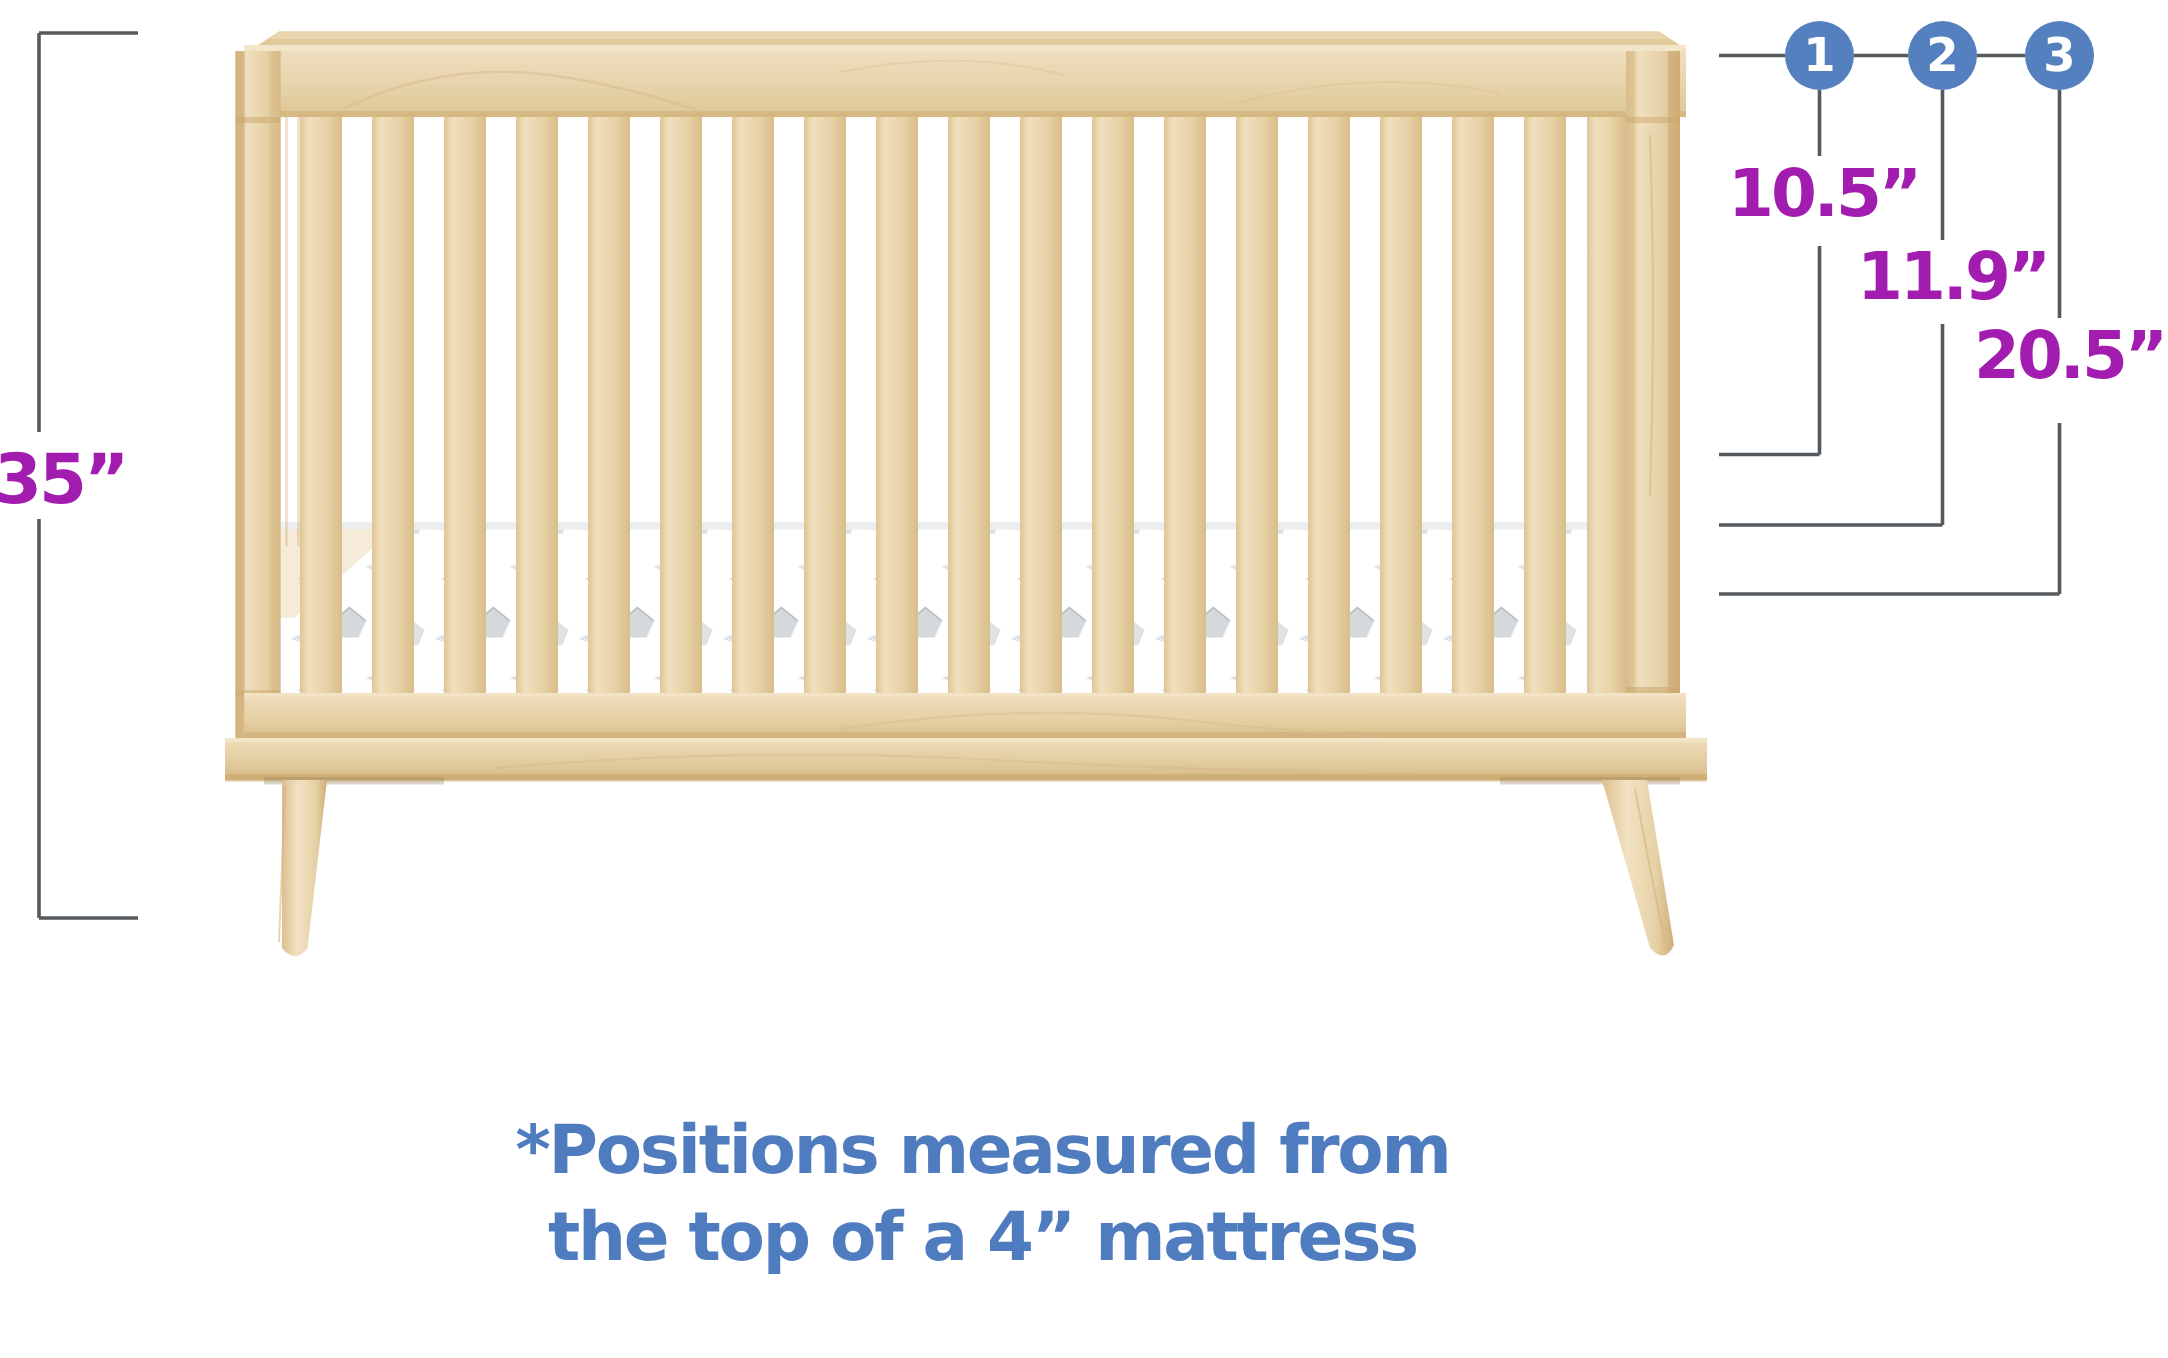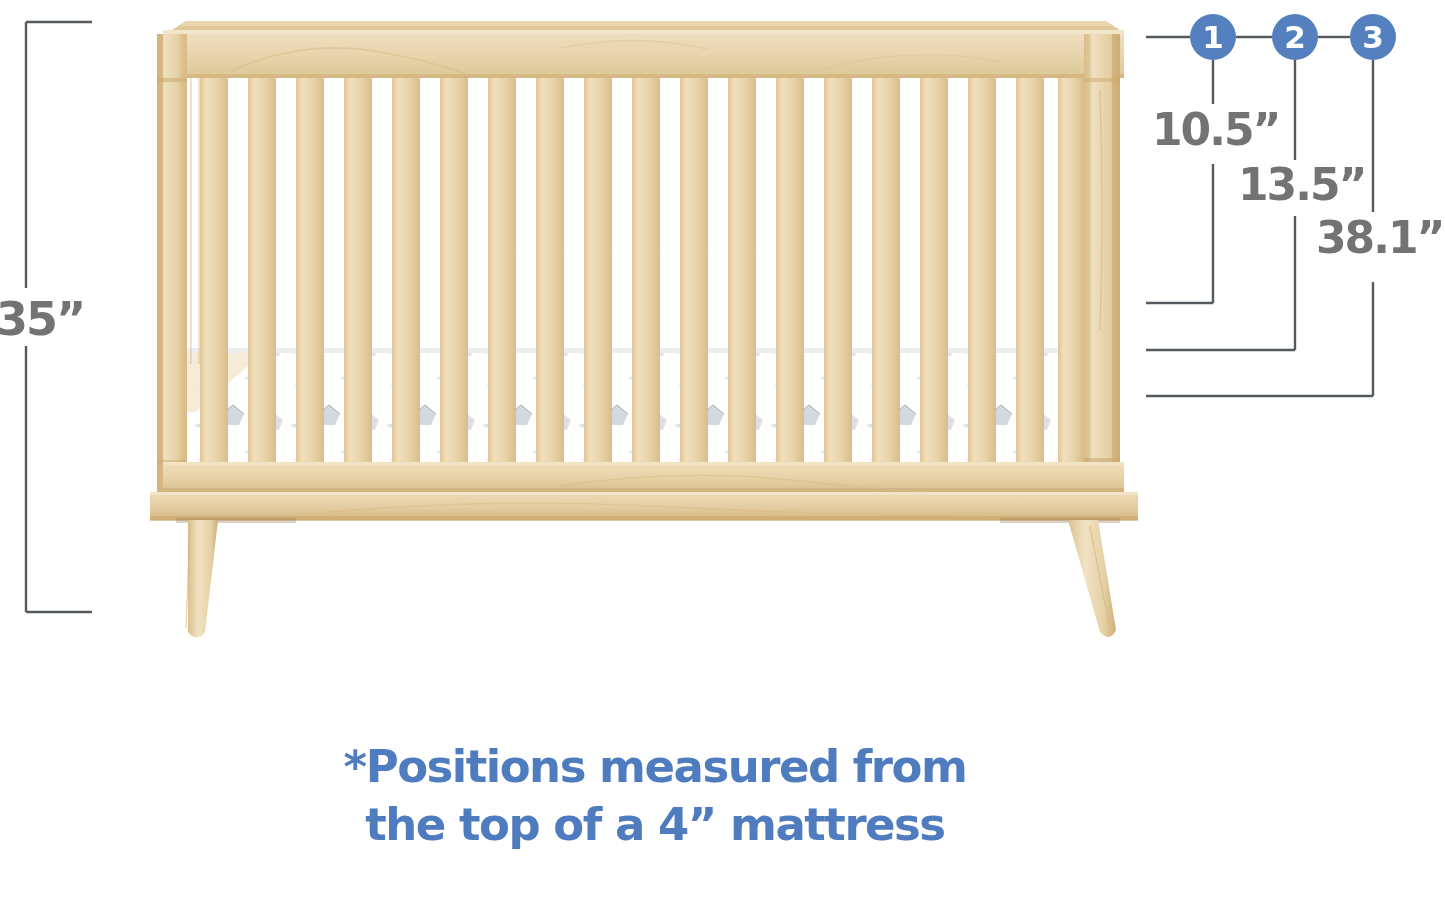"10.5”" .lbl { color: #737373 -> #a21caf }
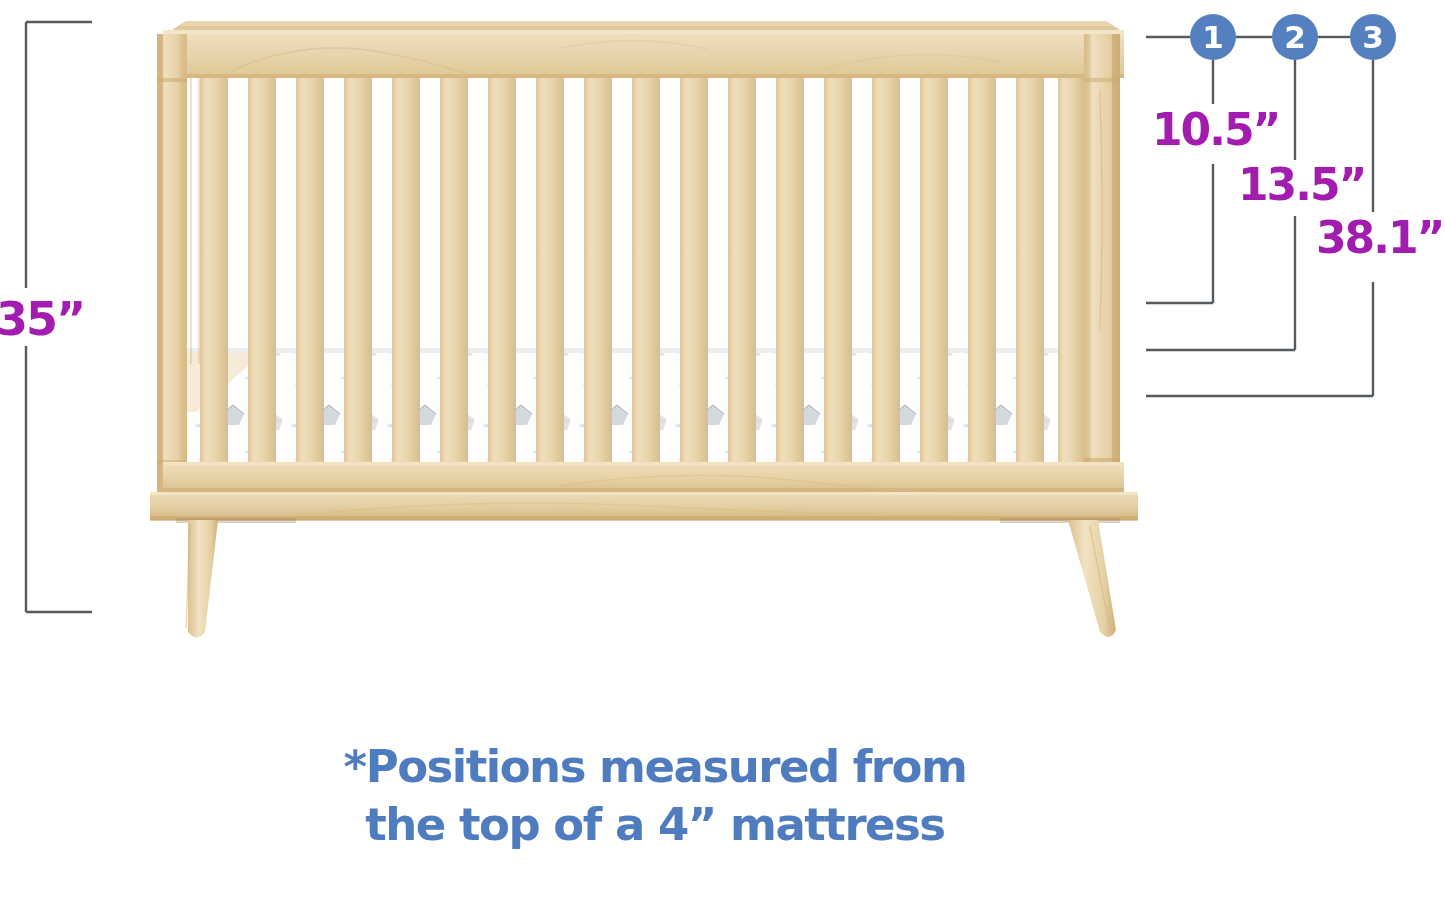"13.5”" div.lbl { text: 13.5 -> 11.9 }
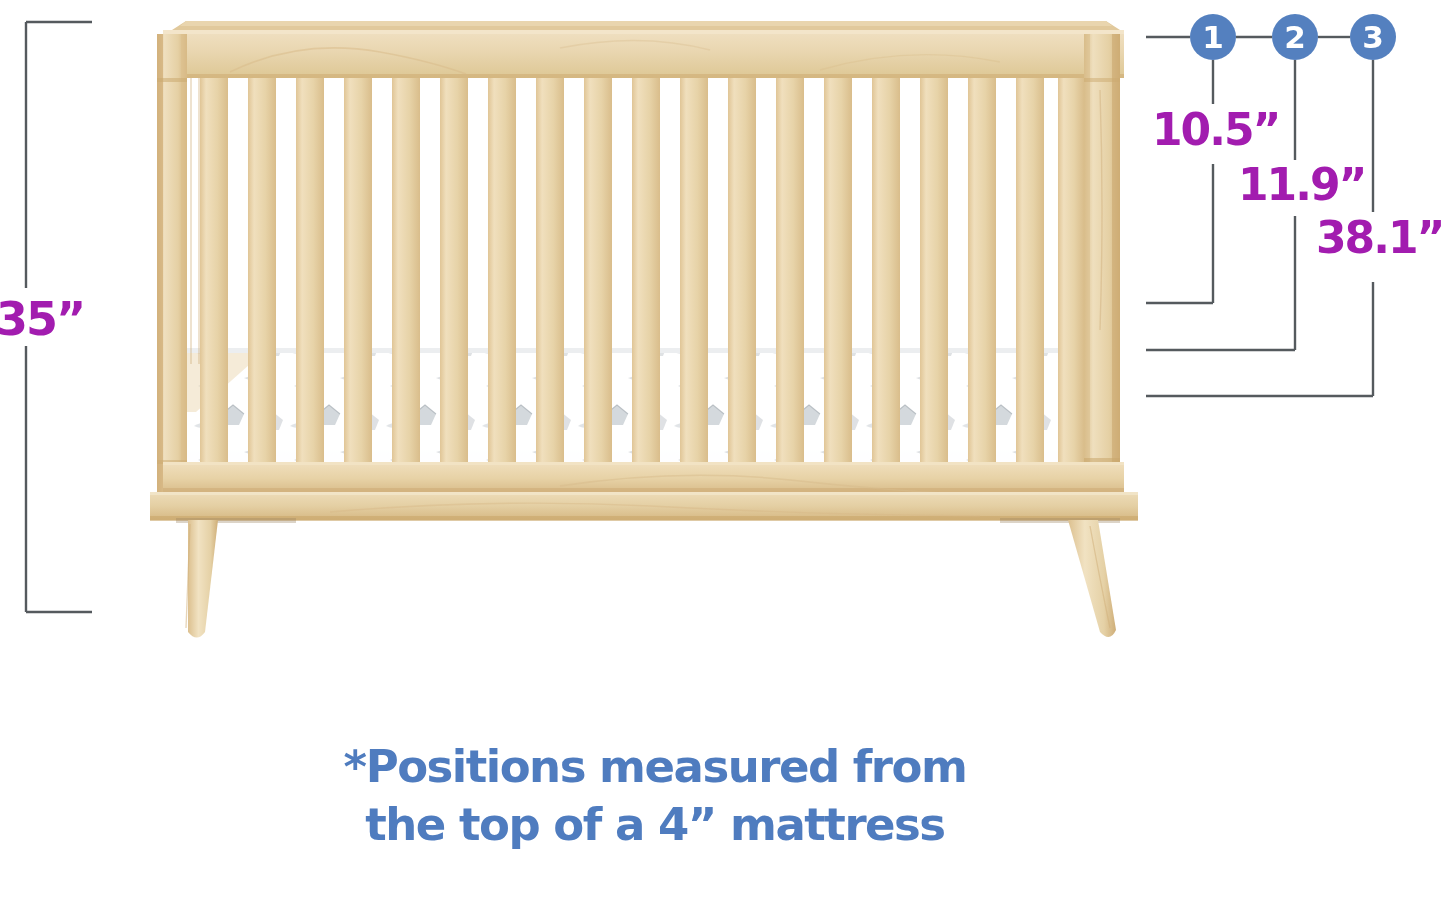"38.1”" div.lbl { text: 38.1 -> 20.5 }
